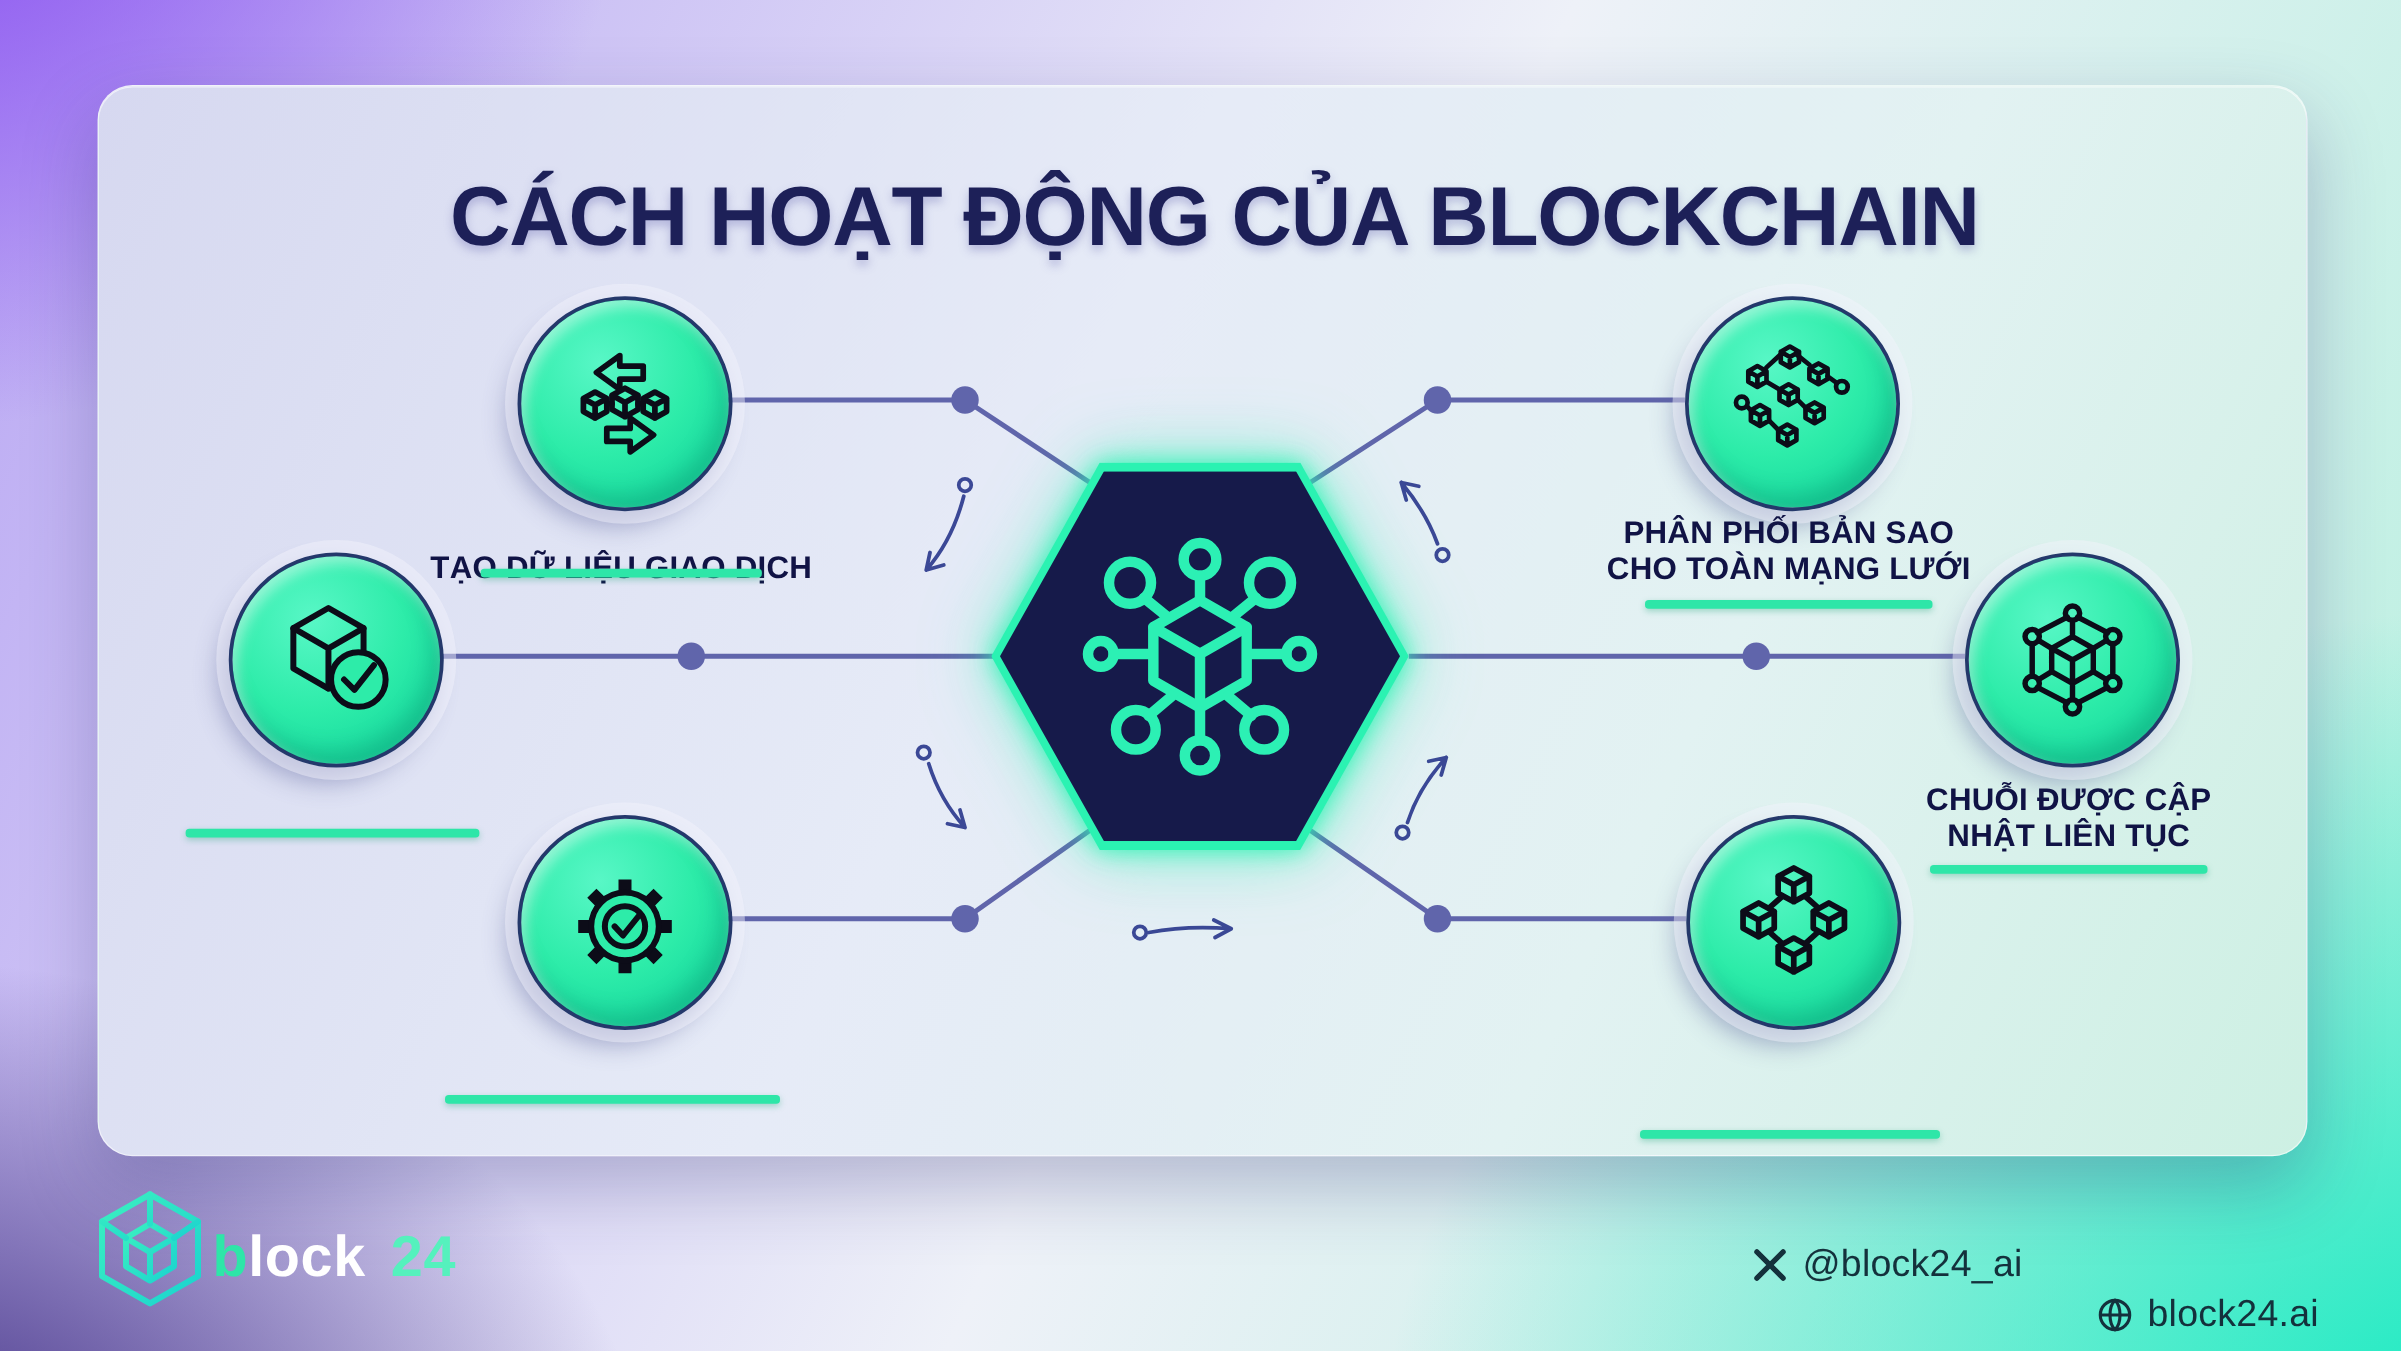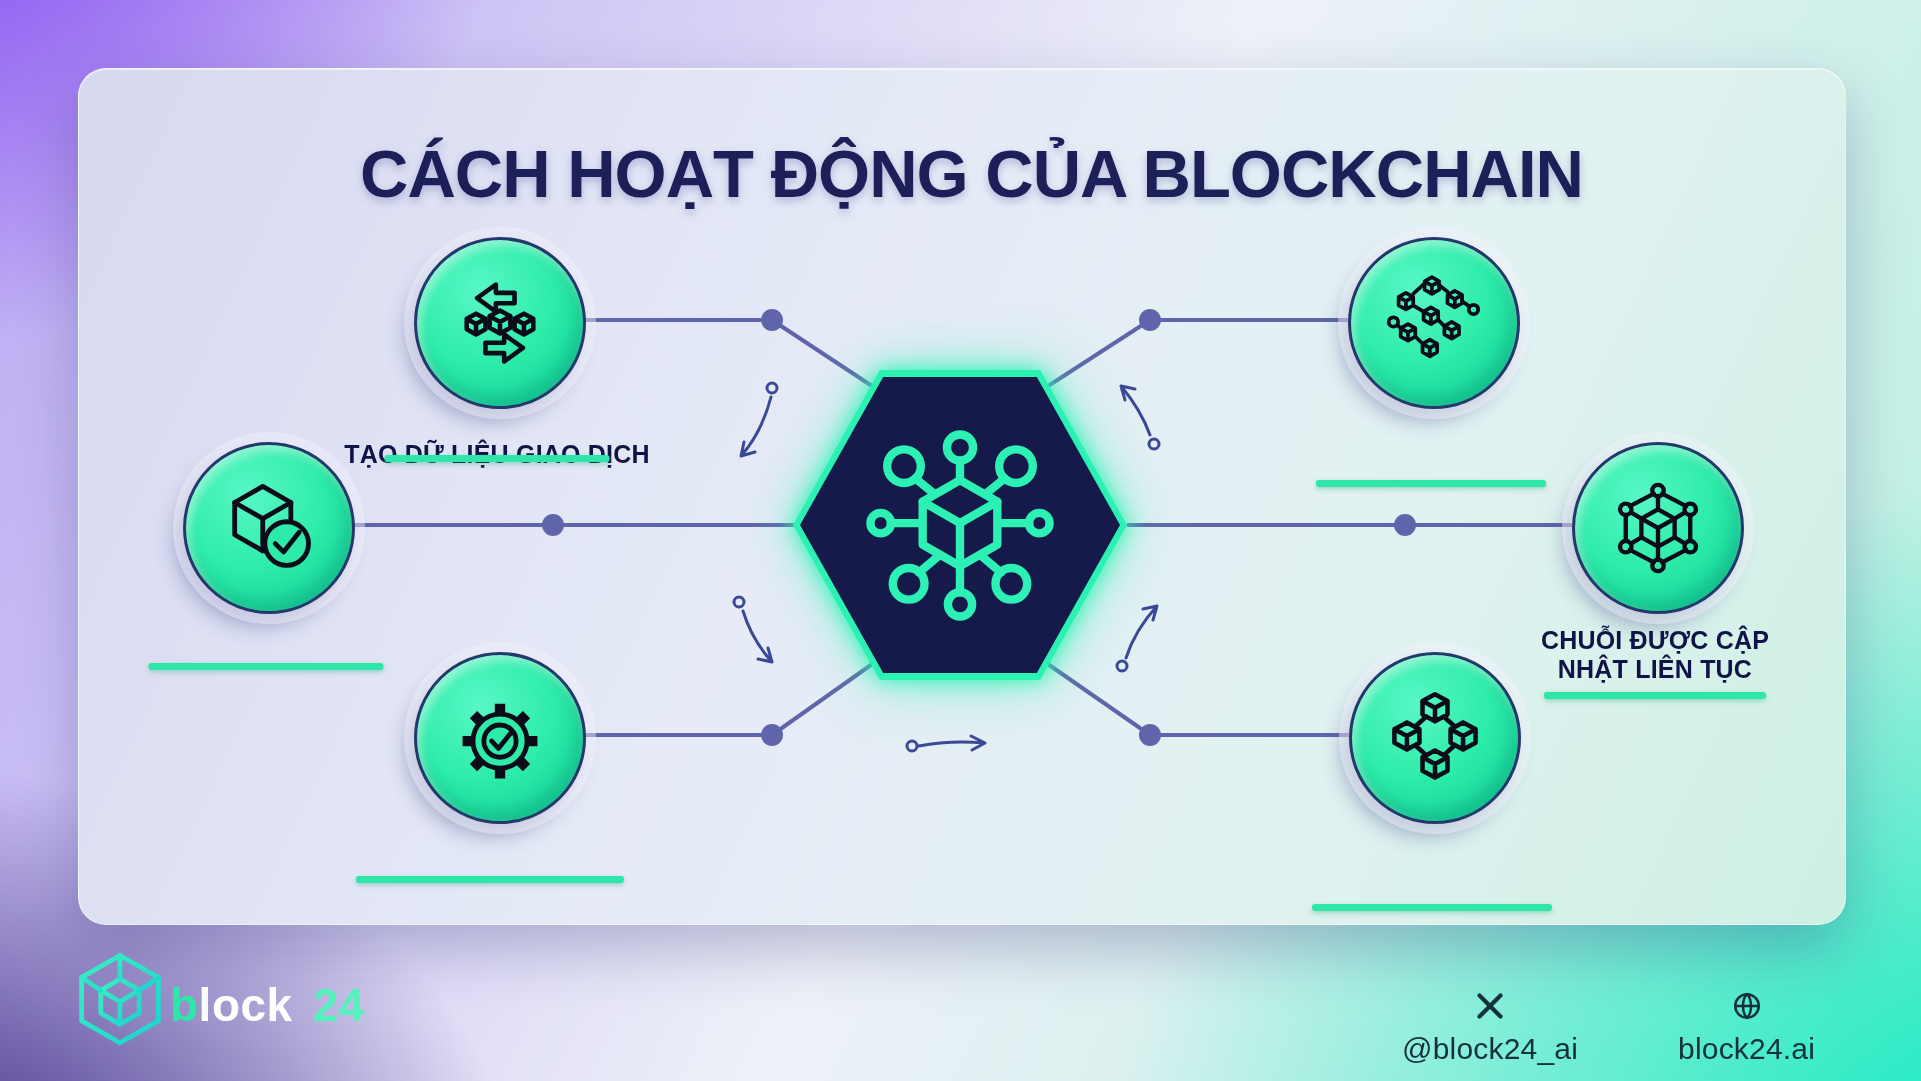"PHÂN PHỐI BẢN SAO" div.step-label { html: none -> <div>PHÂN PHỐI BẢN SAO CHO TOÀN MẠNG LƯỚI</div> }
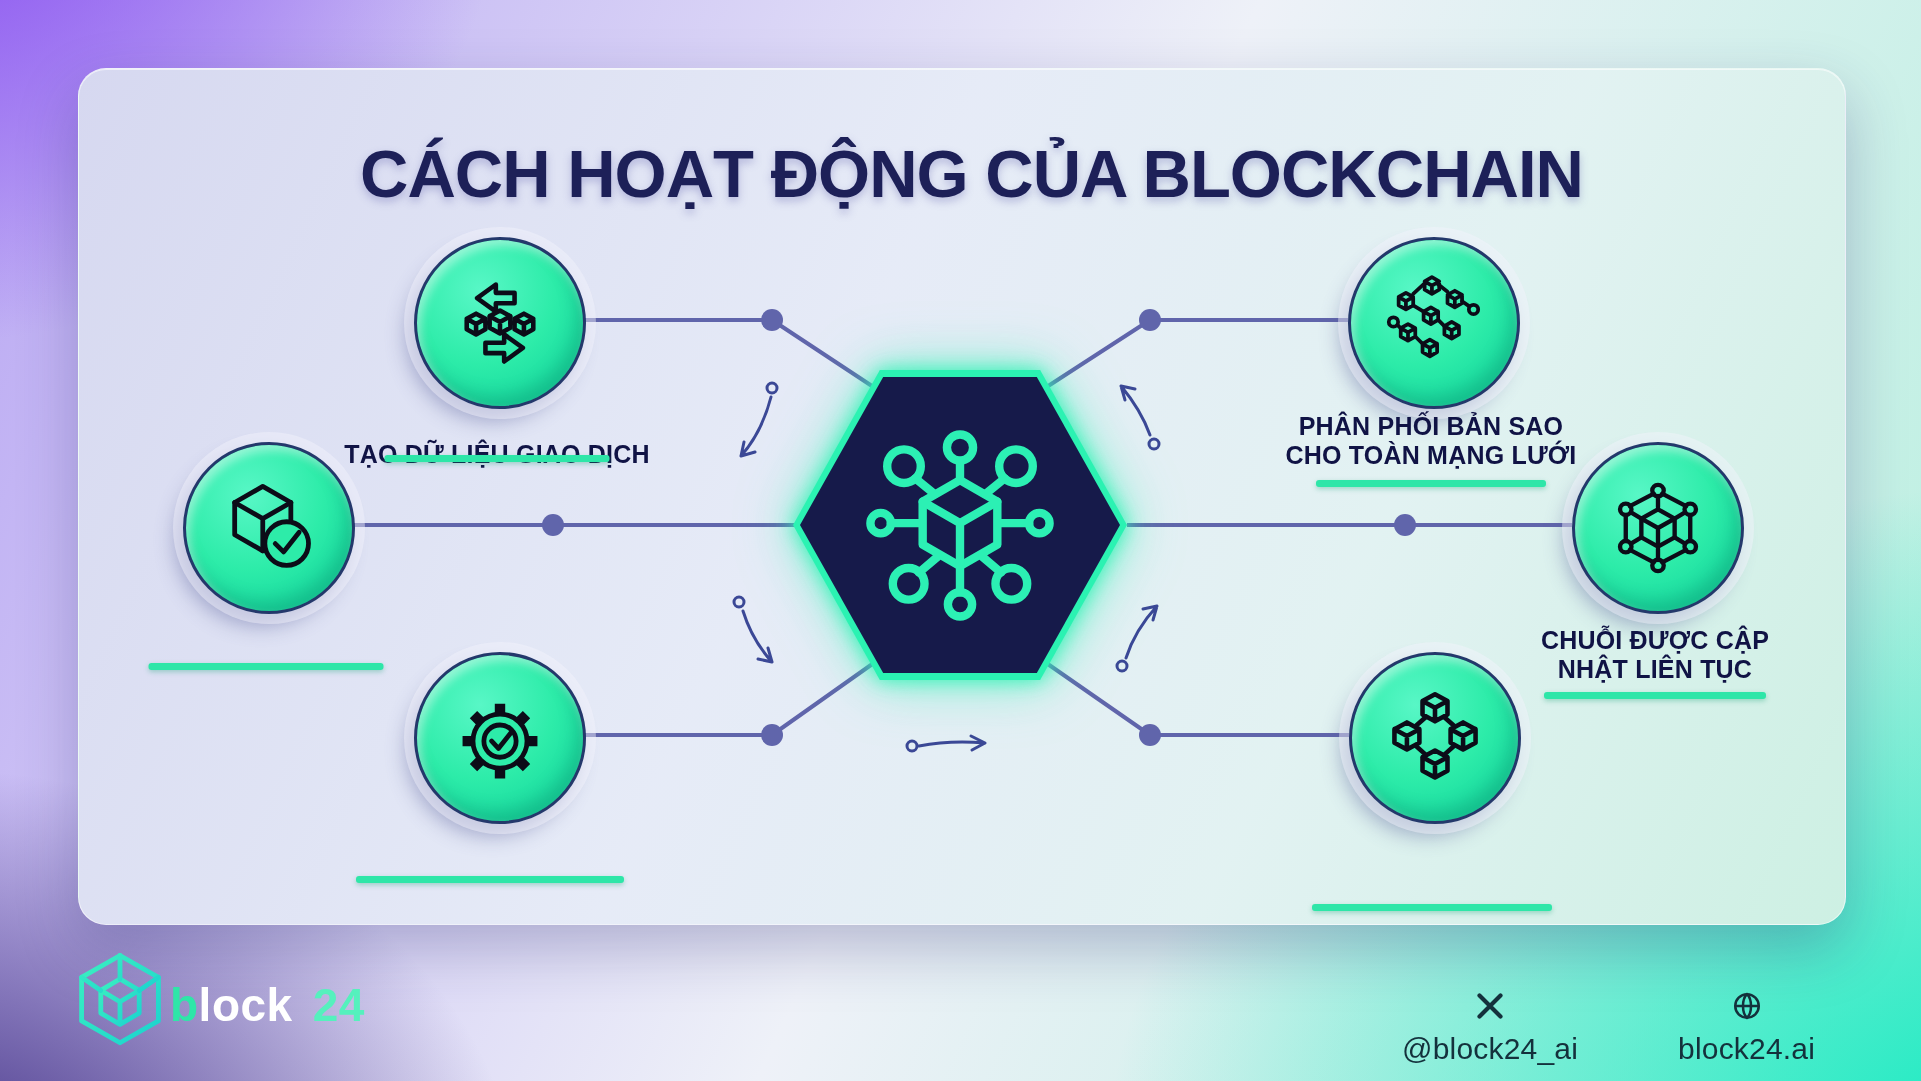"@block24_ai" .social { flex-direction: column -> none }
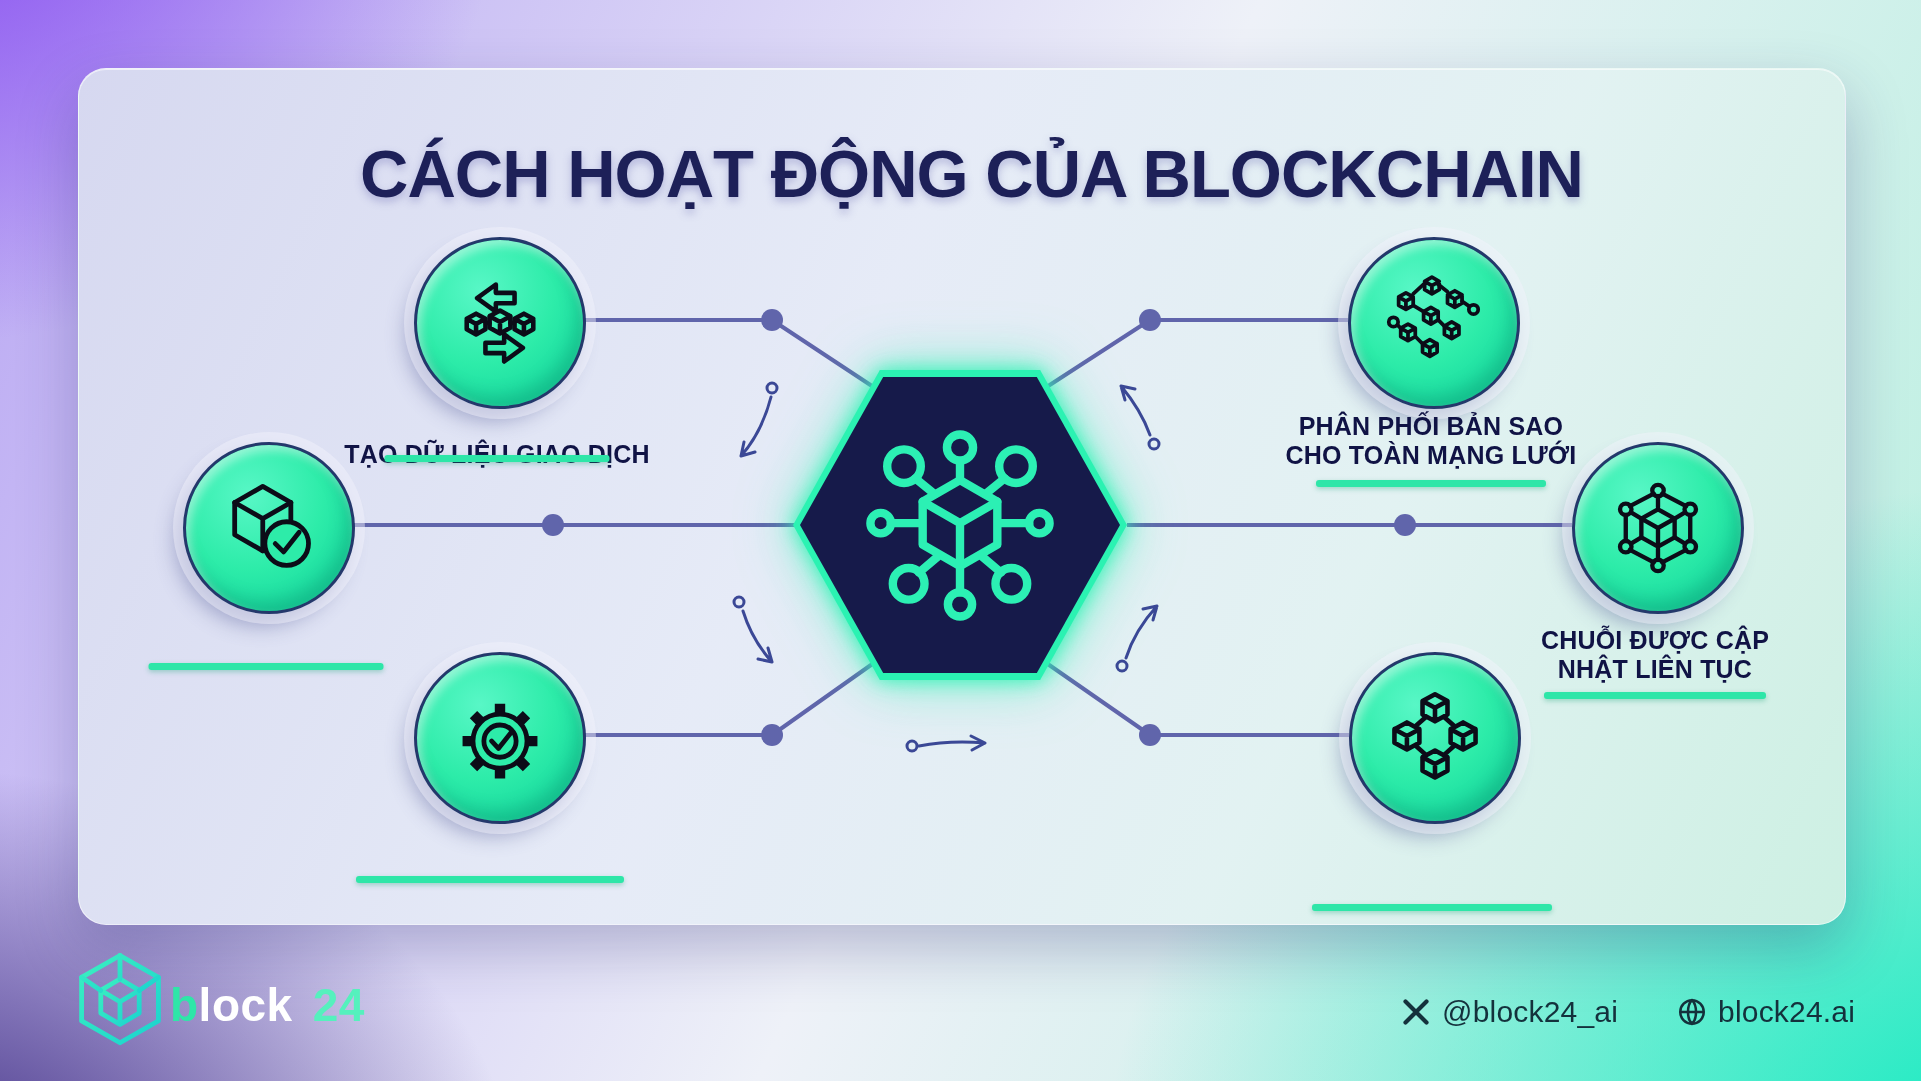"block24.ai" .social.web { margin-top: none -> 40px }
